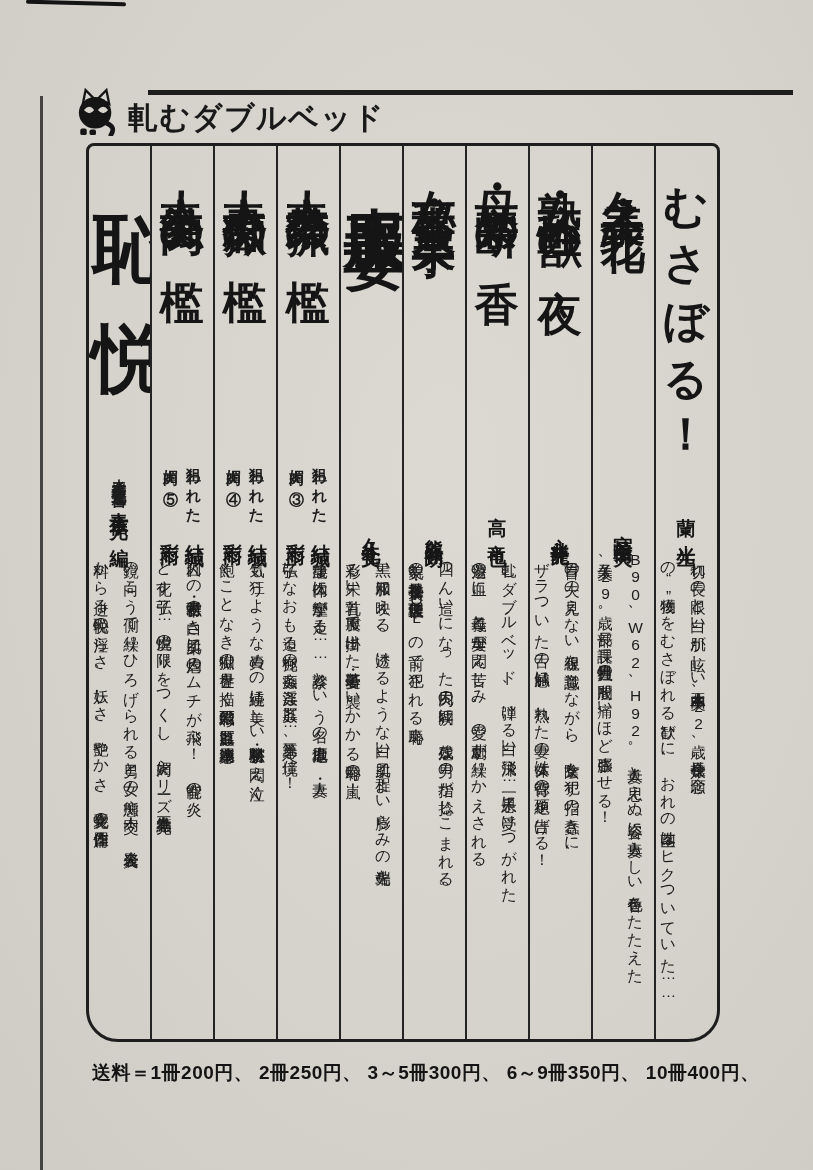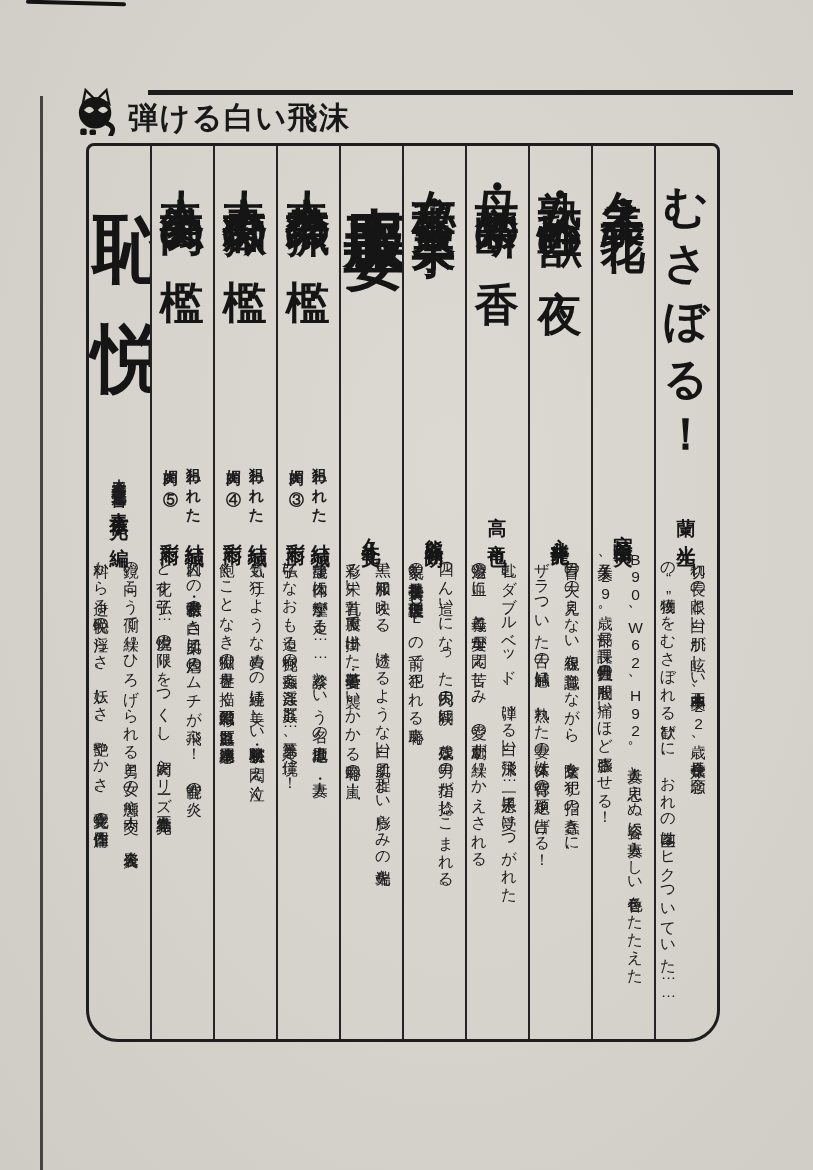"弾ける白い飛沫" span.imprint { text: 弾ける白い飛沫 -> 軋むダブルベッド }
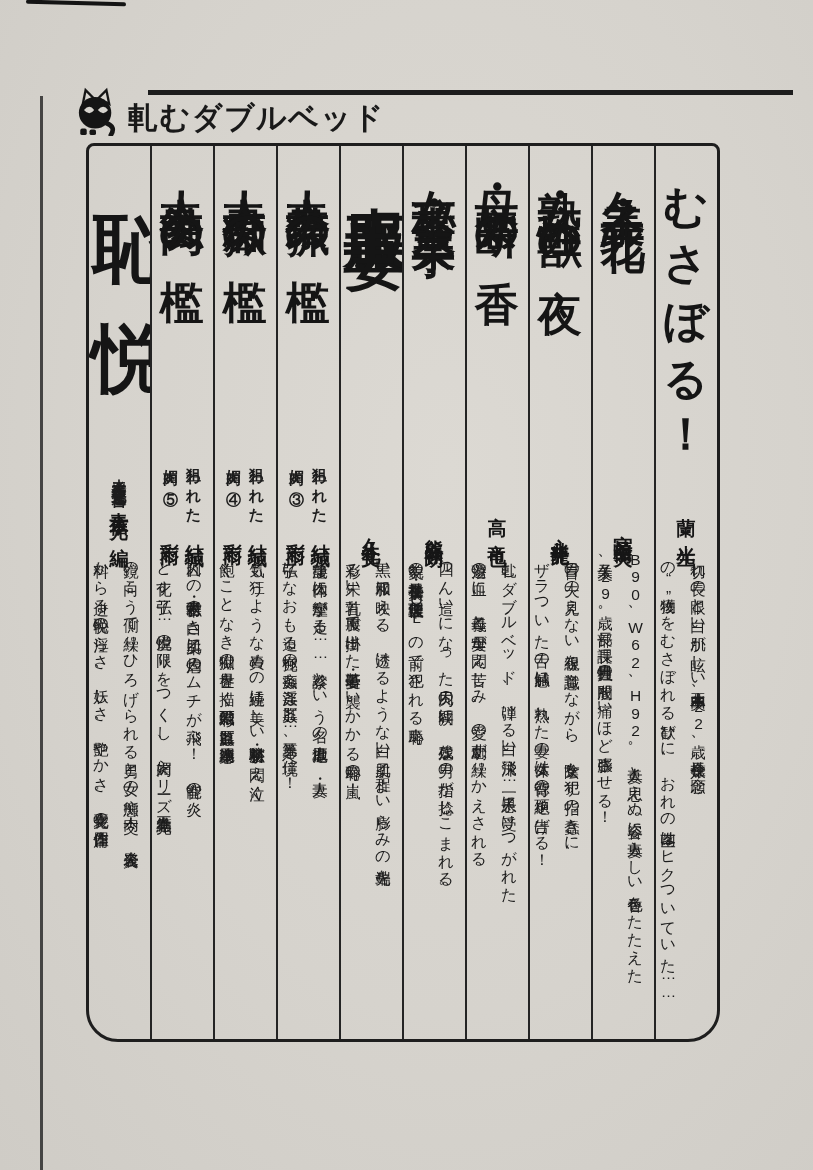"送料＝1冊200円、 2冊250円、 3～5冊300円、 6～9冊350円、" div { html: none -> <div>送料＝1冊200円、 2冊250円、 3～5冊300円、 6～9冊350円、 10冊400円、</div> }
